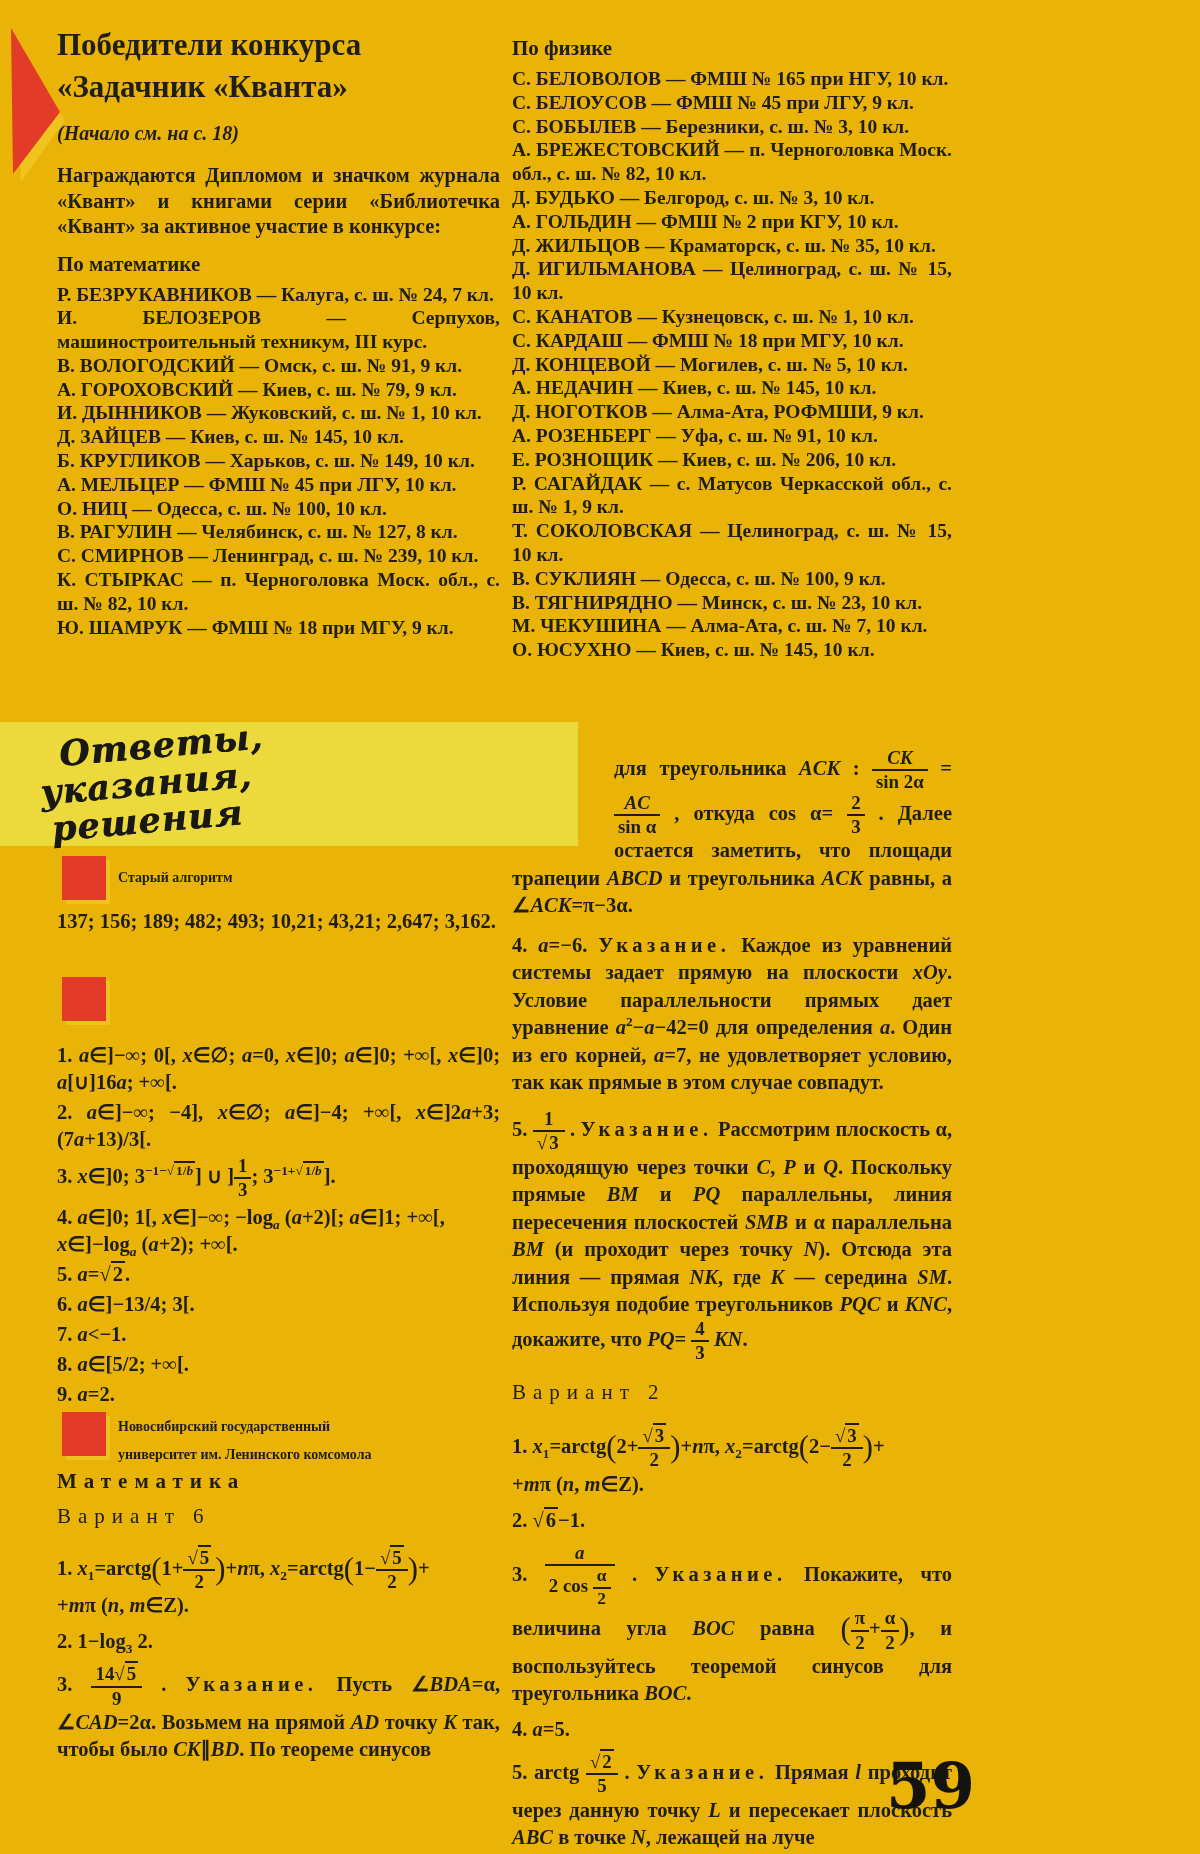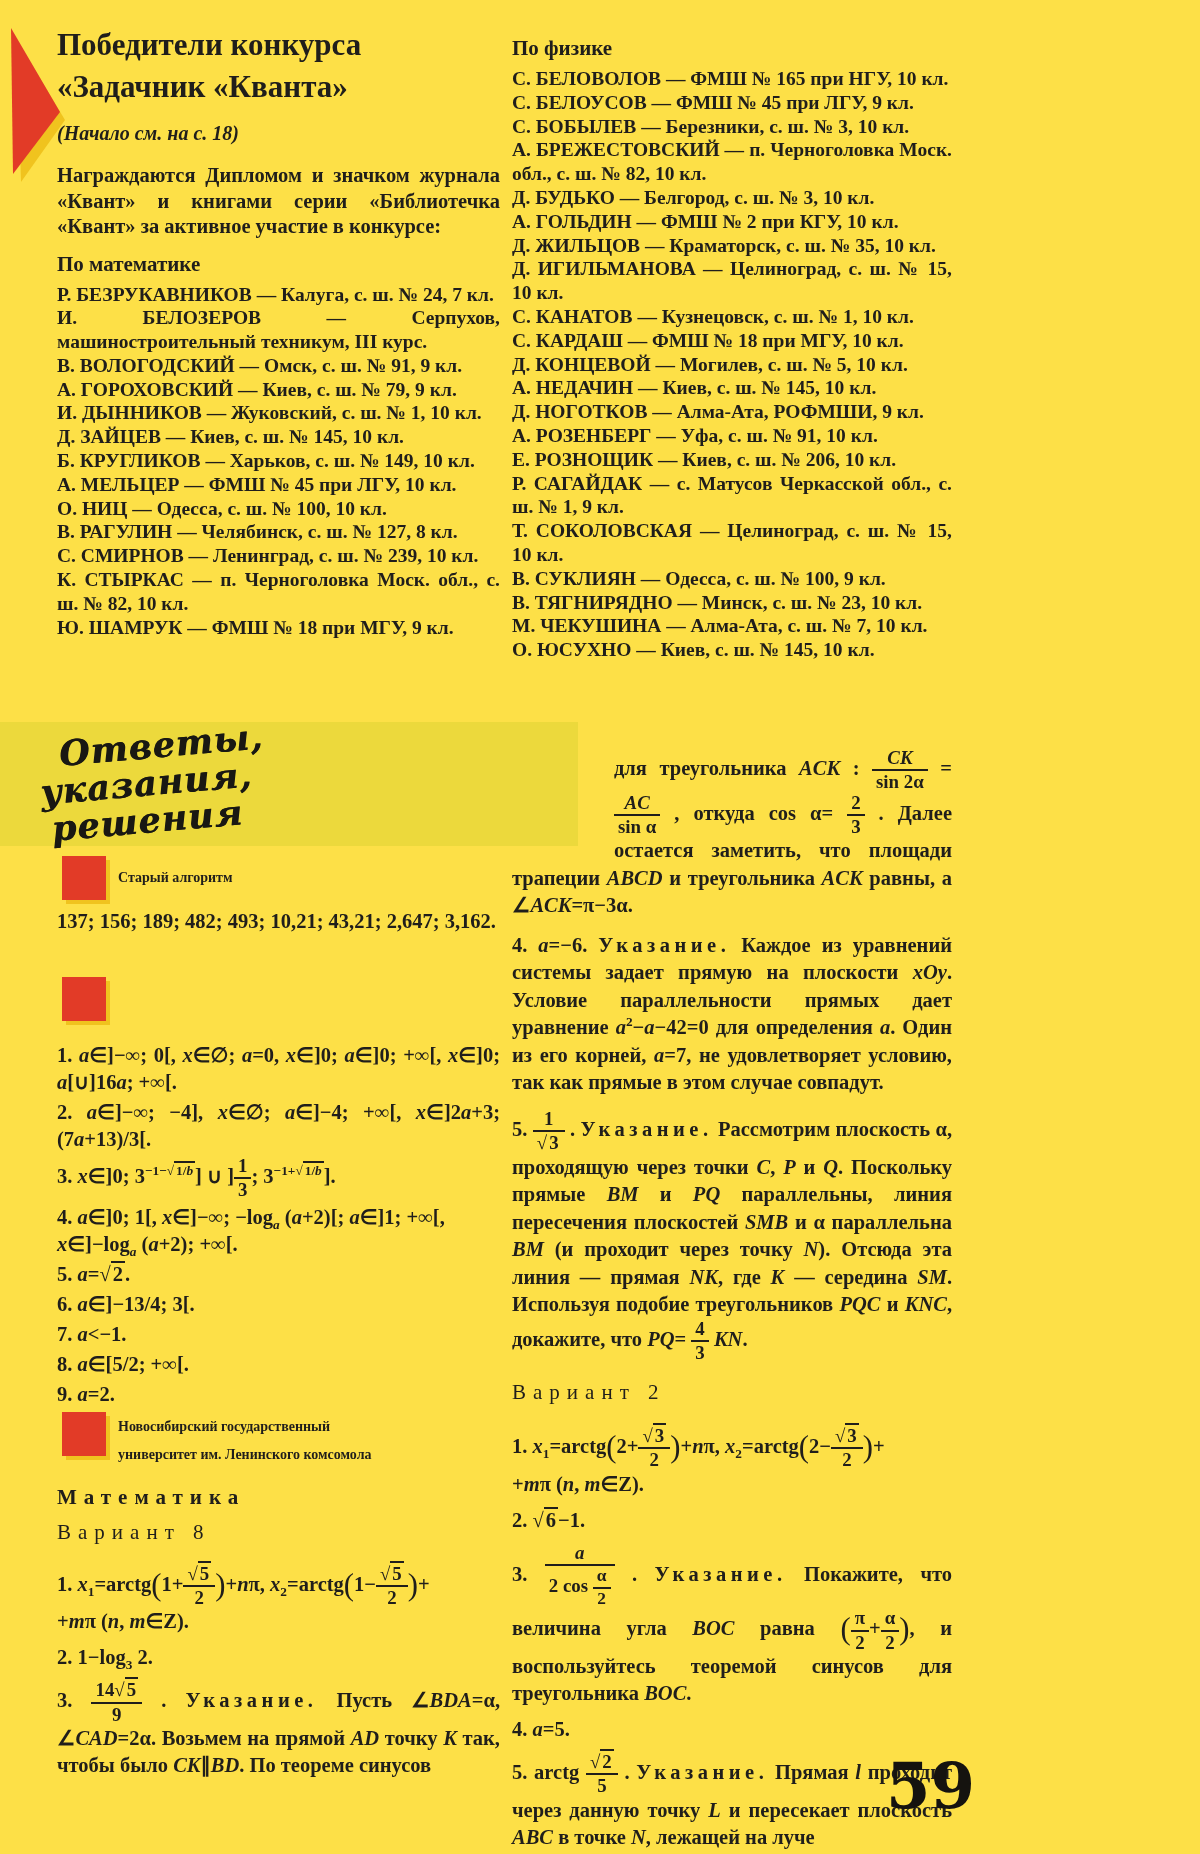"Победители конкурса" .page { background: #fde047 -> #eab308 }
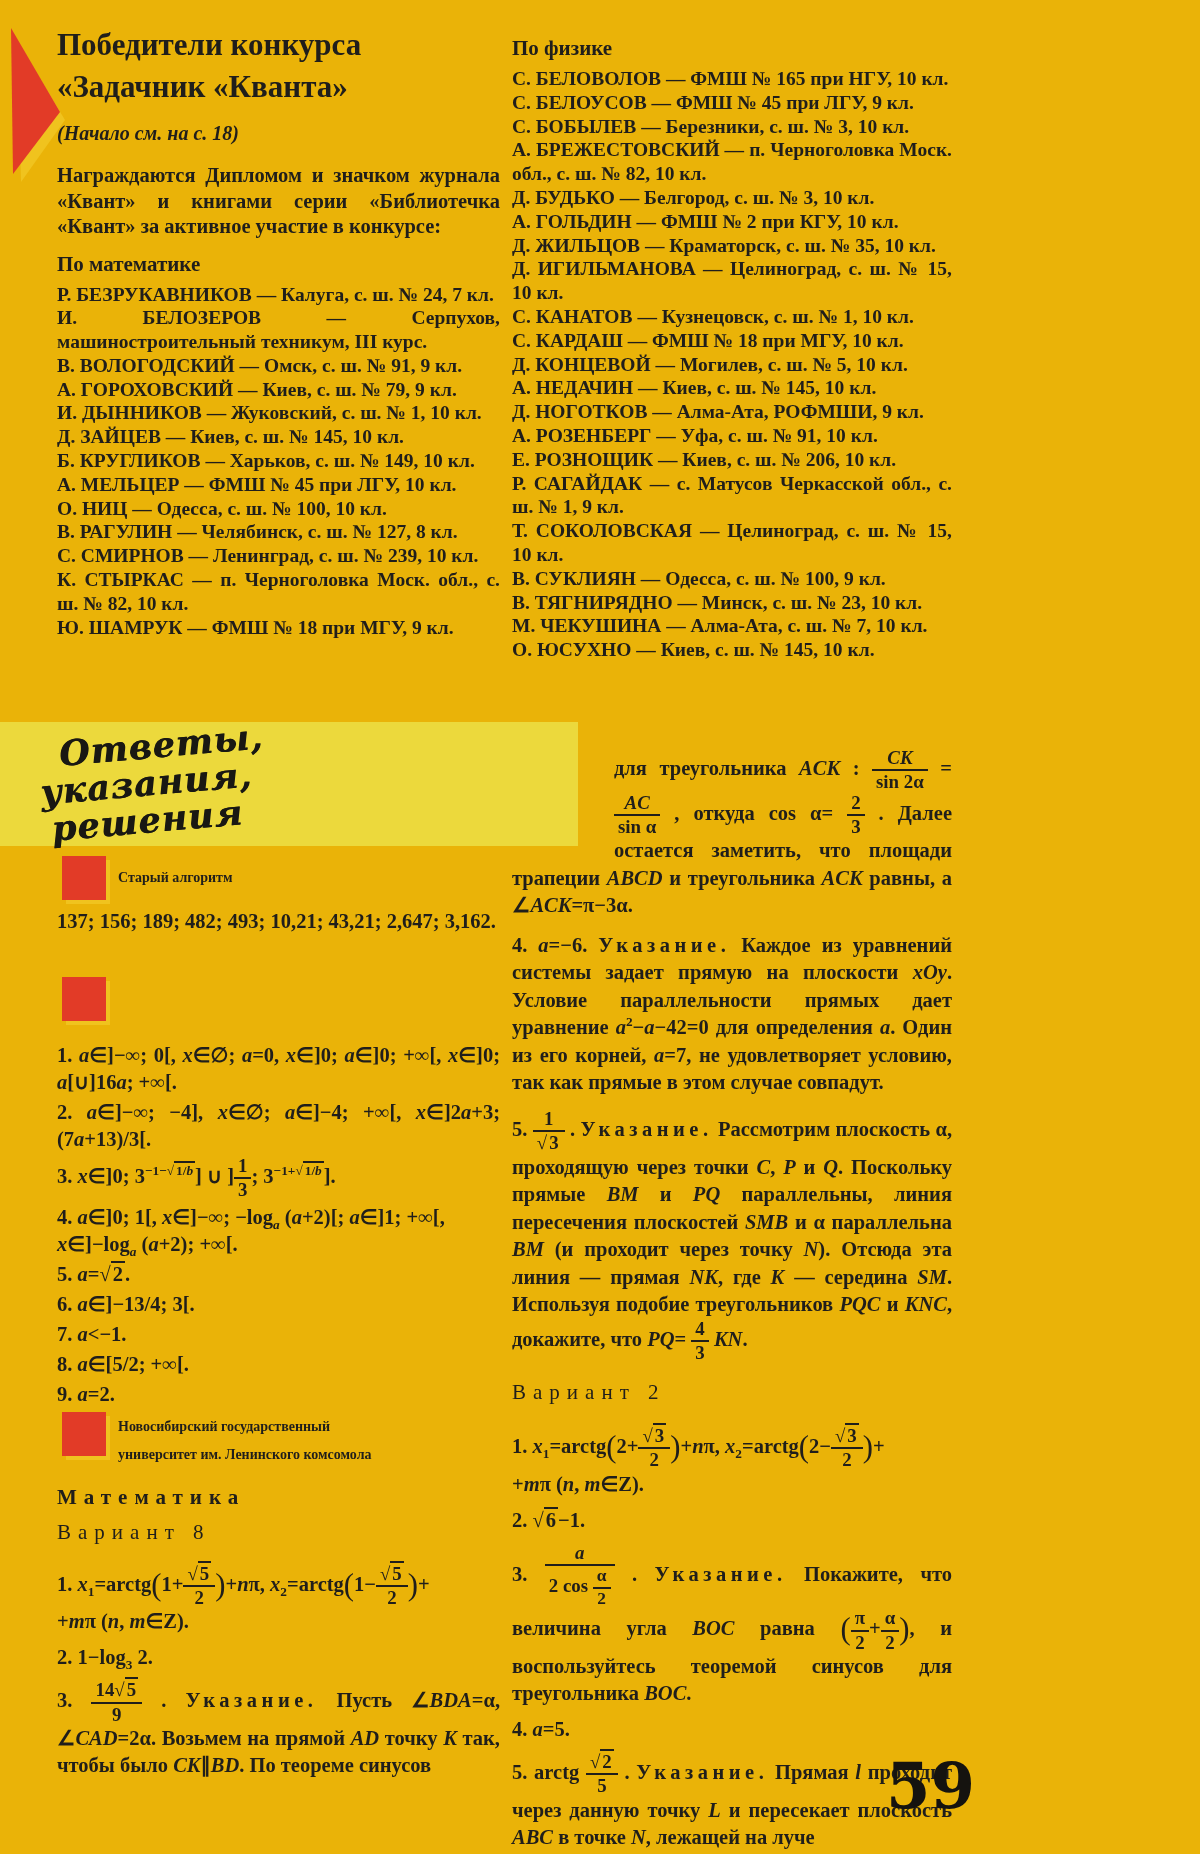"Математика" .spaced-head { margin-top: 16px -> none }
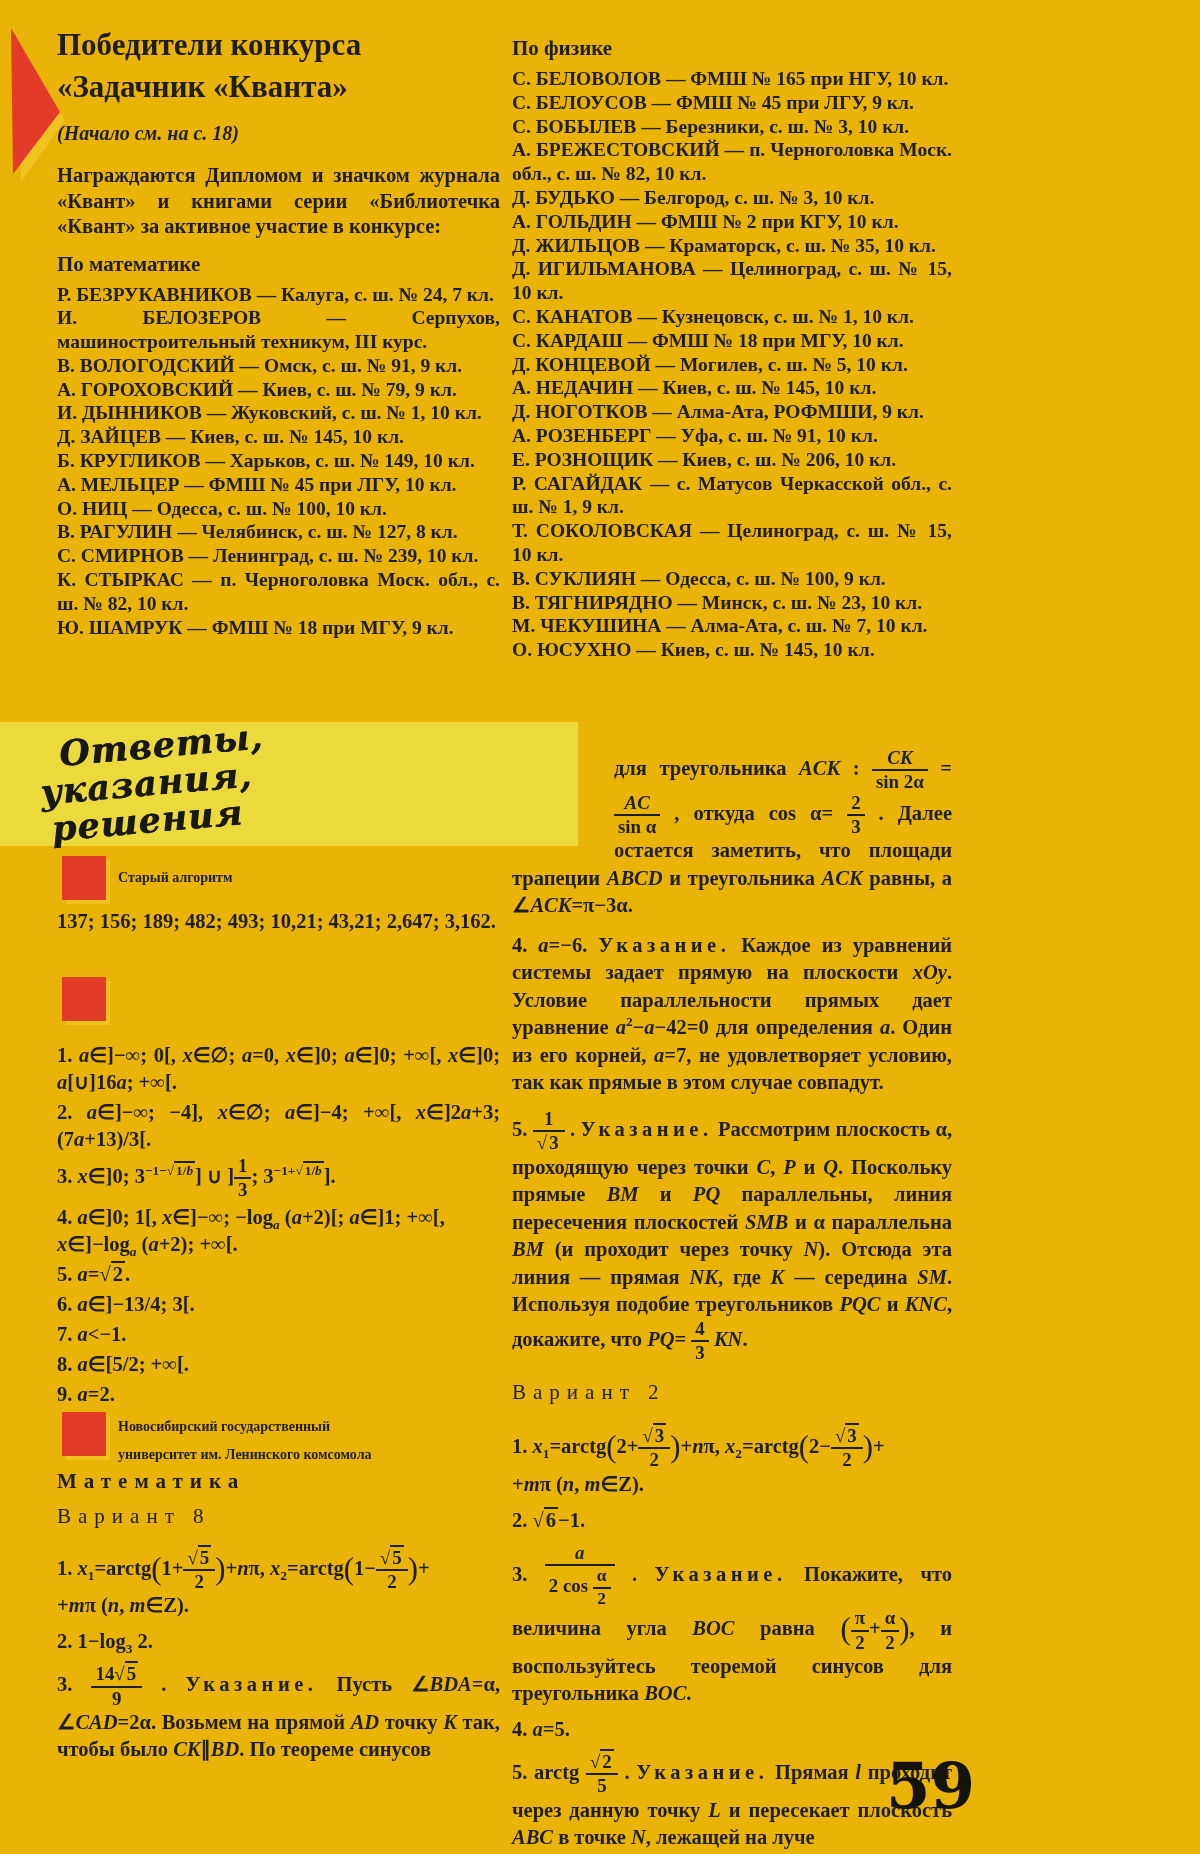"Вариант 8" div.spaced-sub { text: 8 -> 6 }
